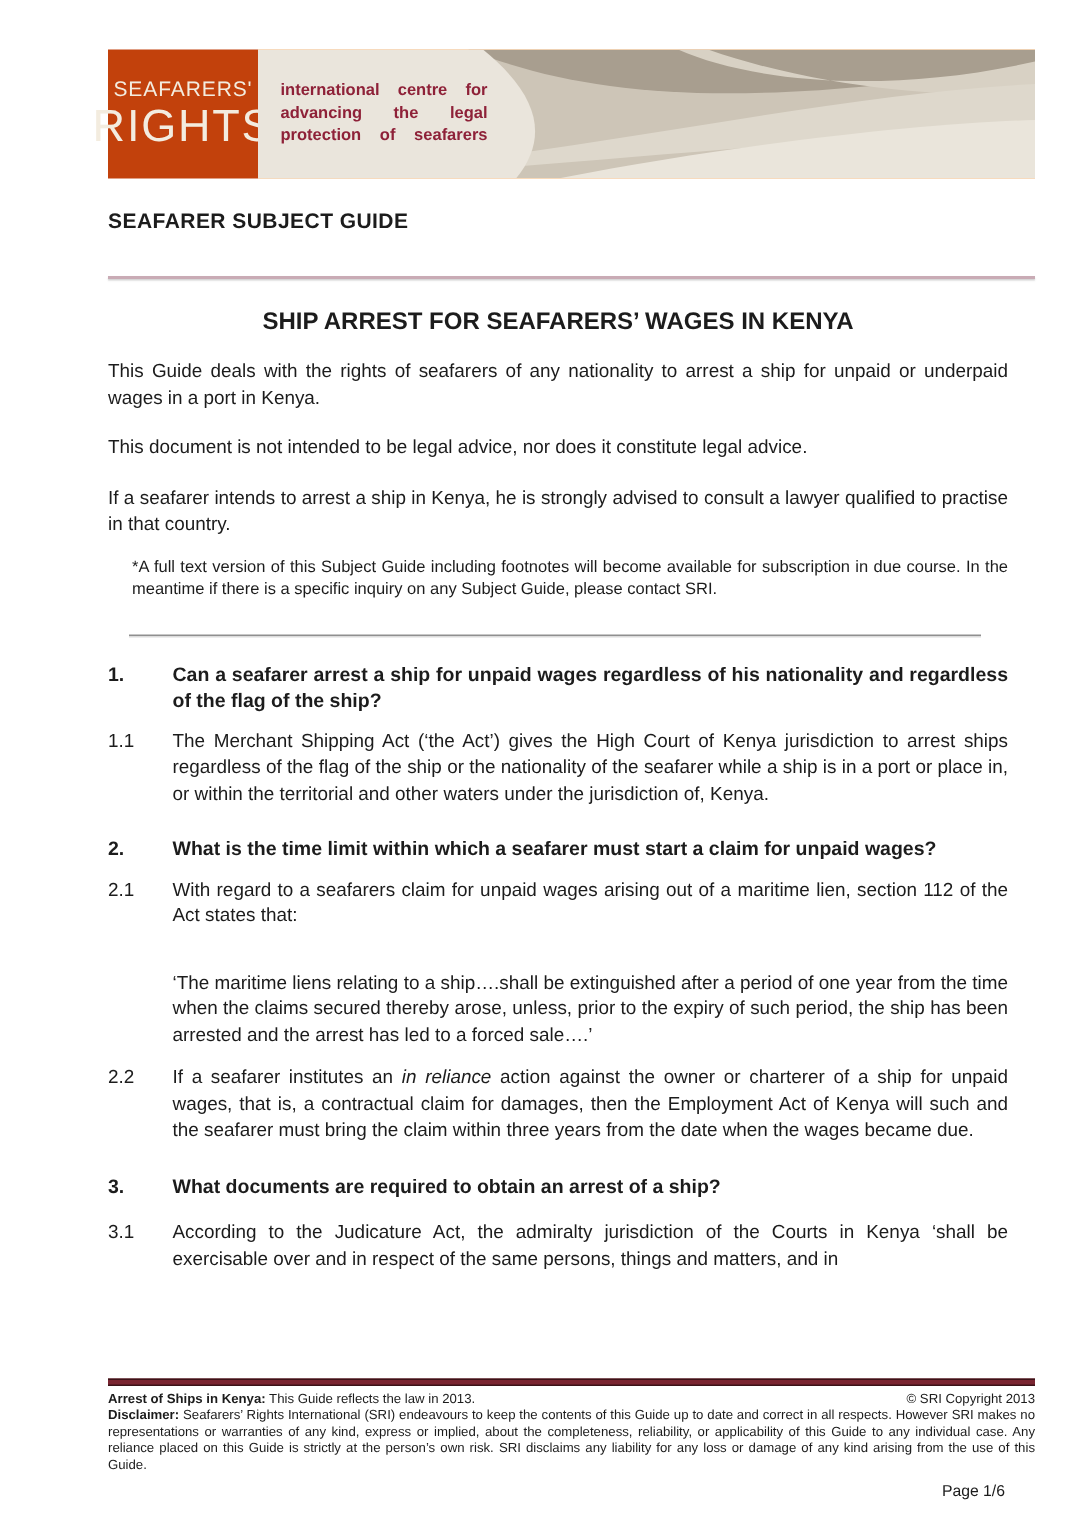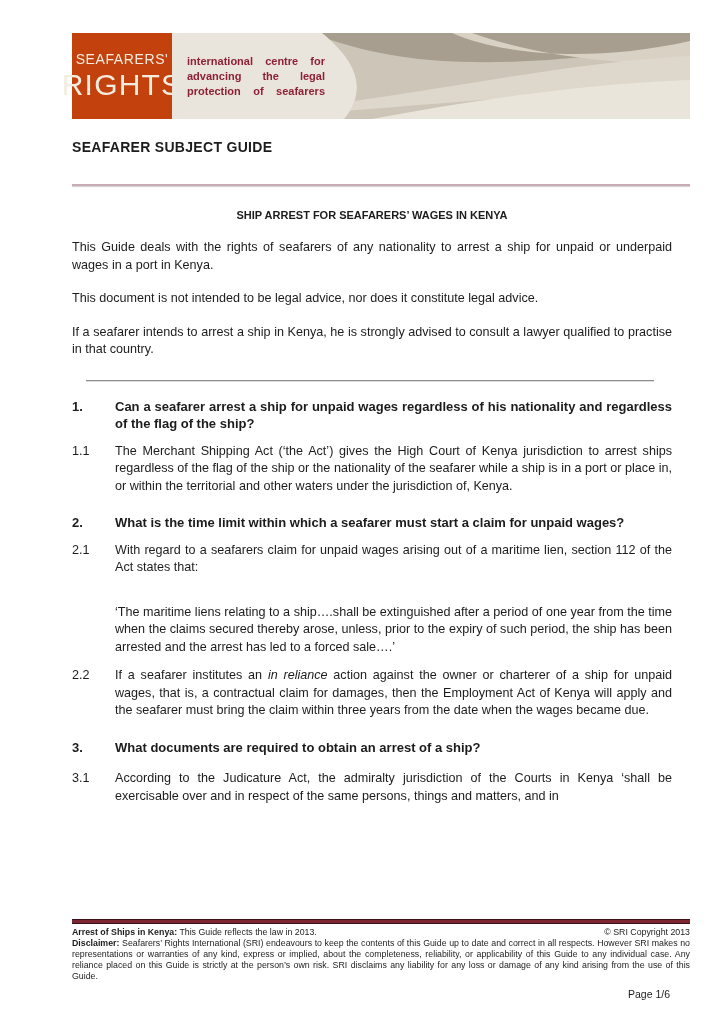"SHIP ARREST FOR SEAFARERS’ WAGES" .doc-title { font-size: 11px -> 16px }
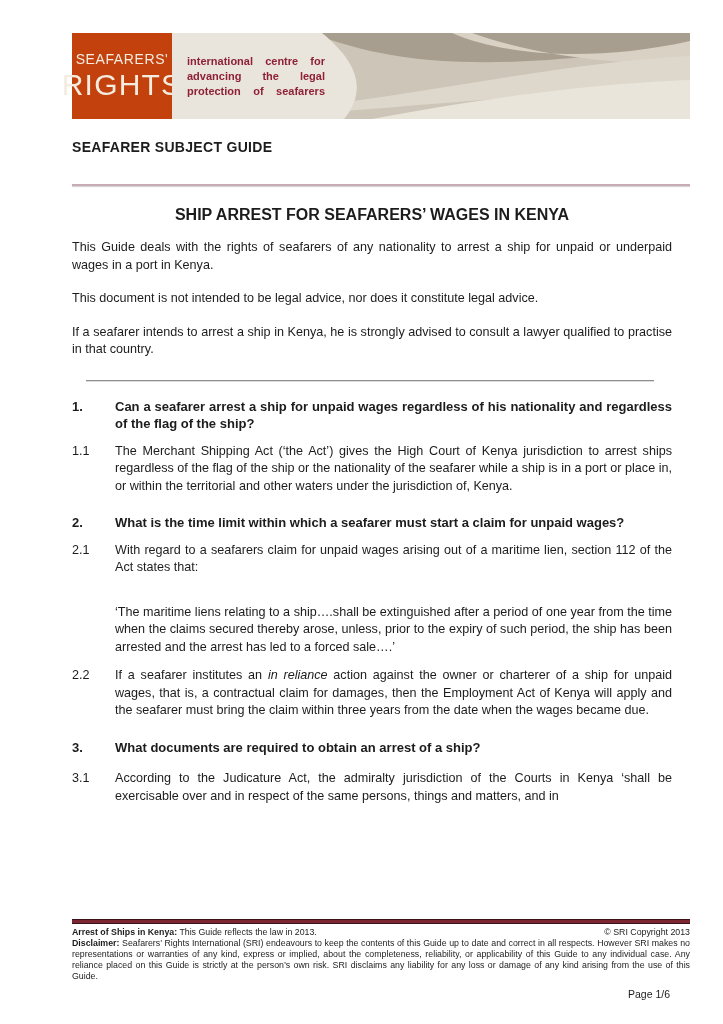"*A full text version of" div.note { html: none -> <div>*A full text version of this Subject Guide including footnotes will become available for subscription in due course. In the meantime if there is a specific inquiry on any Subject Guide, please contact SRI.</div> }
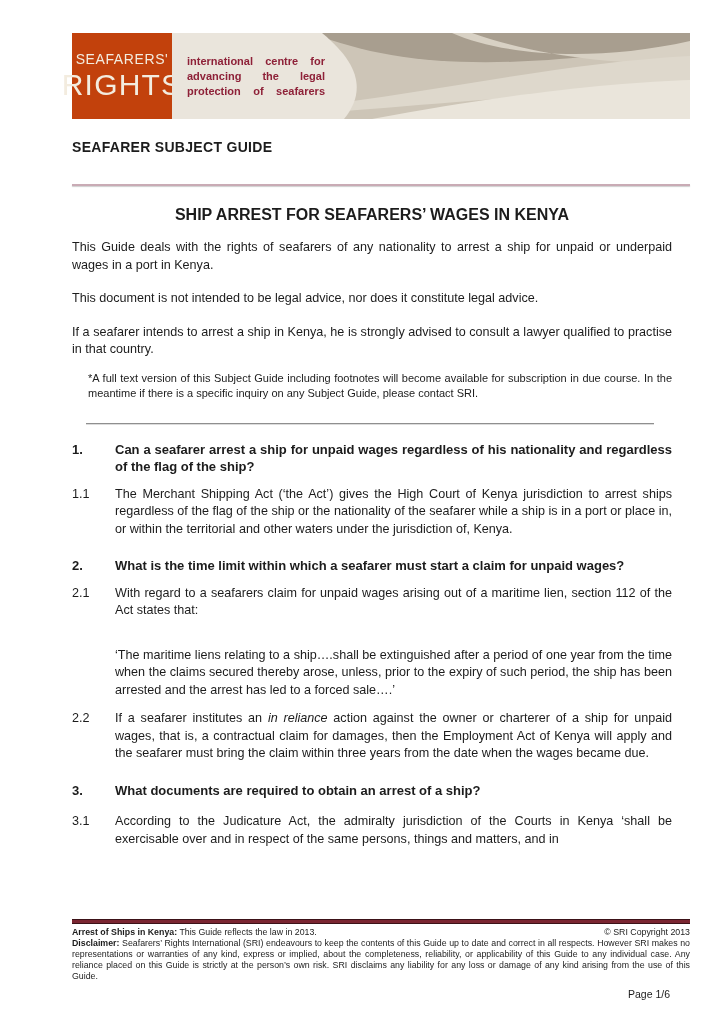"action against the owner or" span { text: apply -> such }
